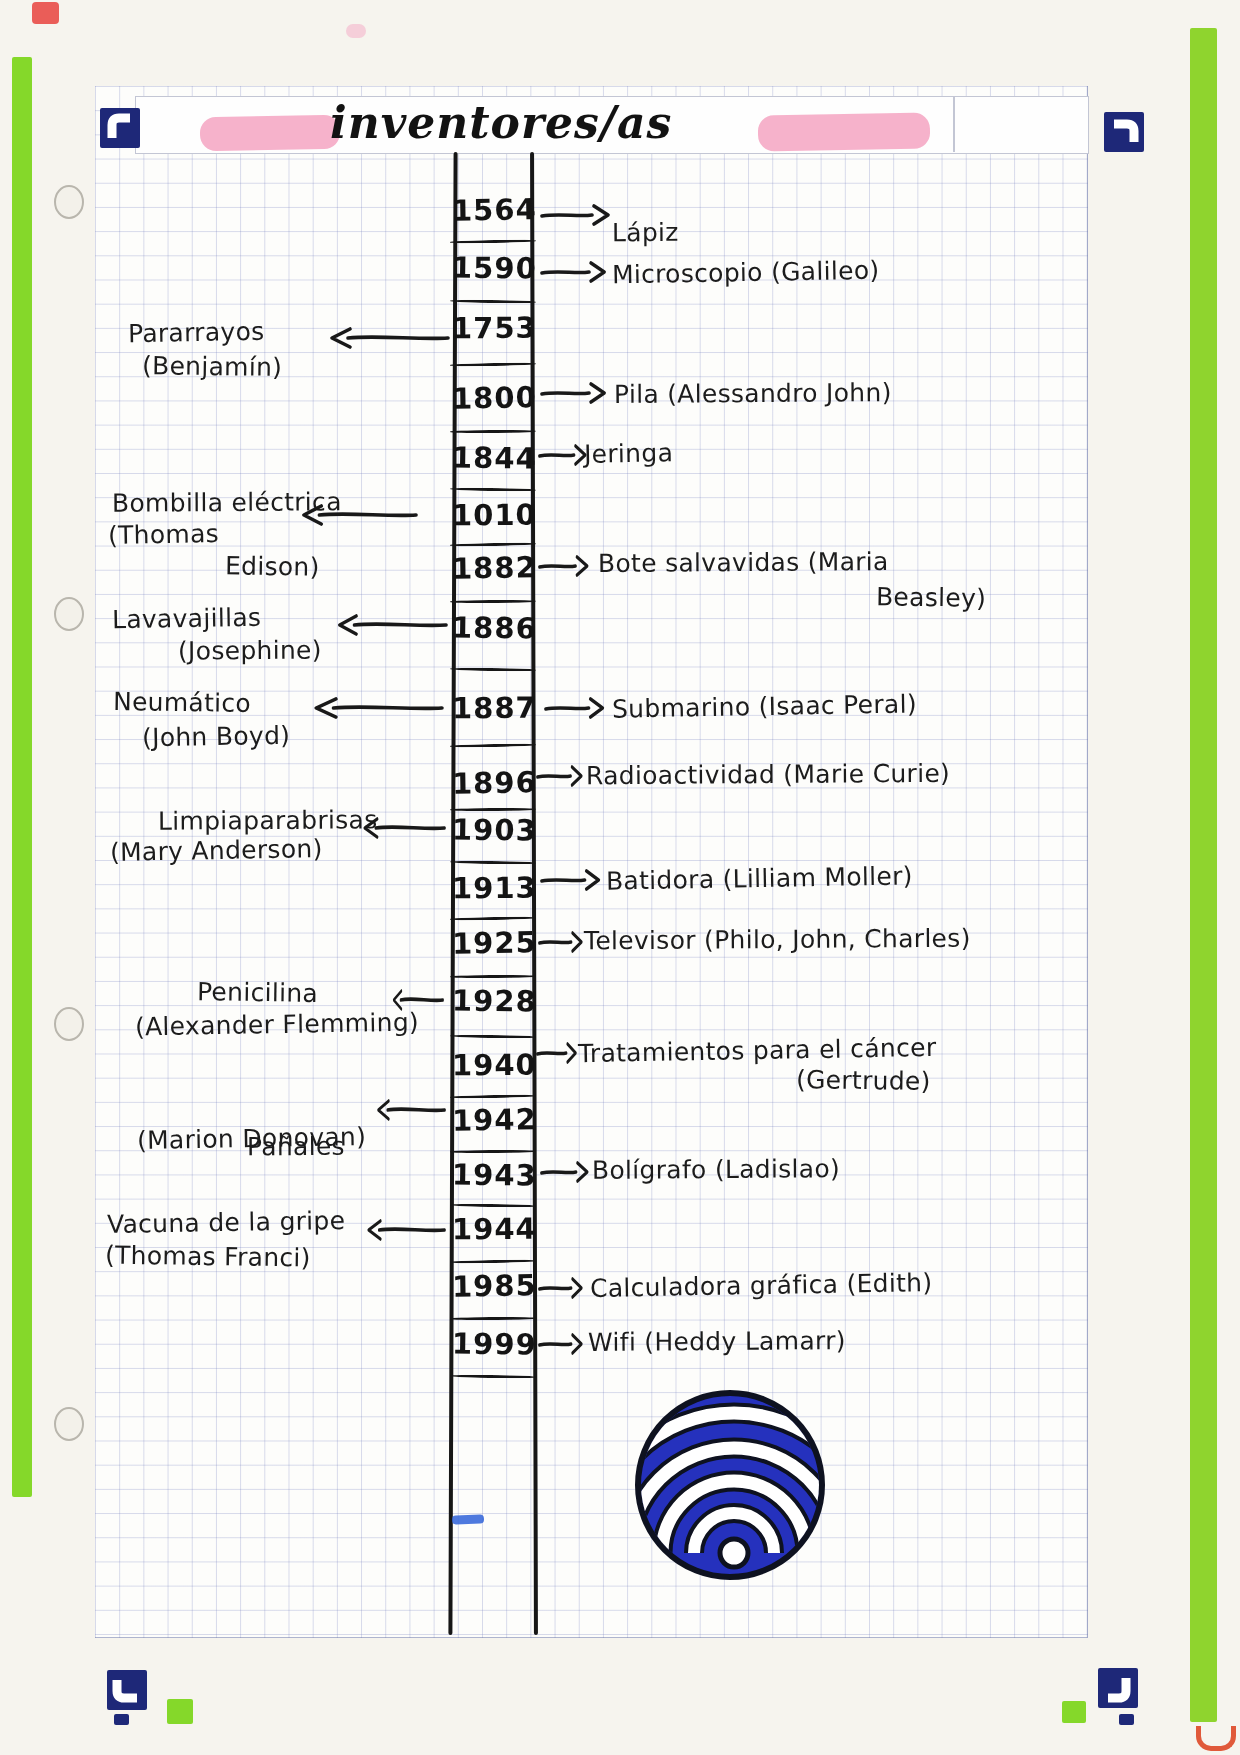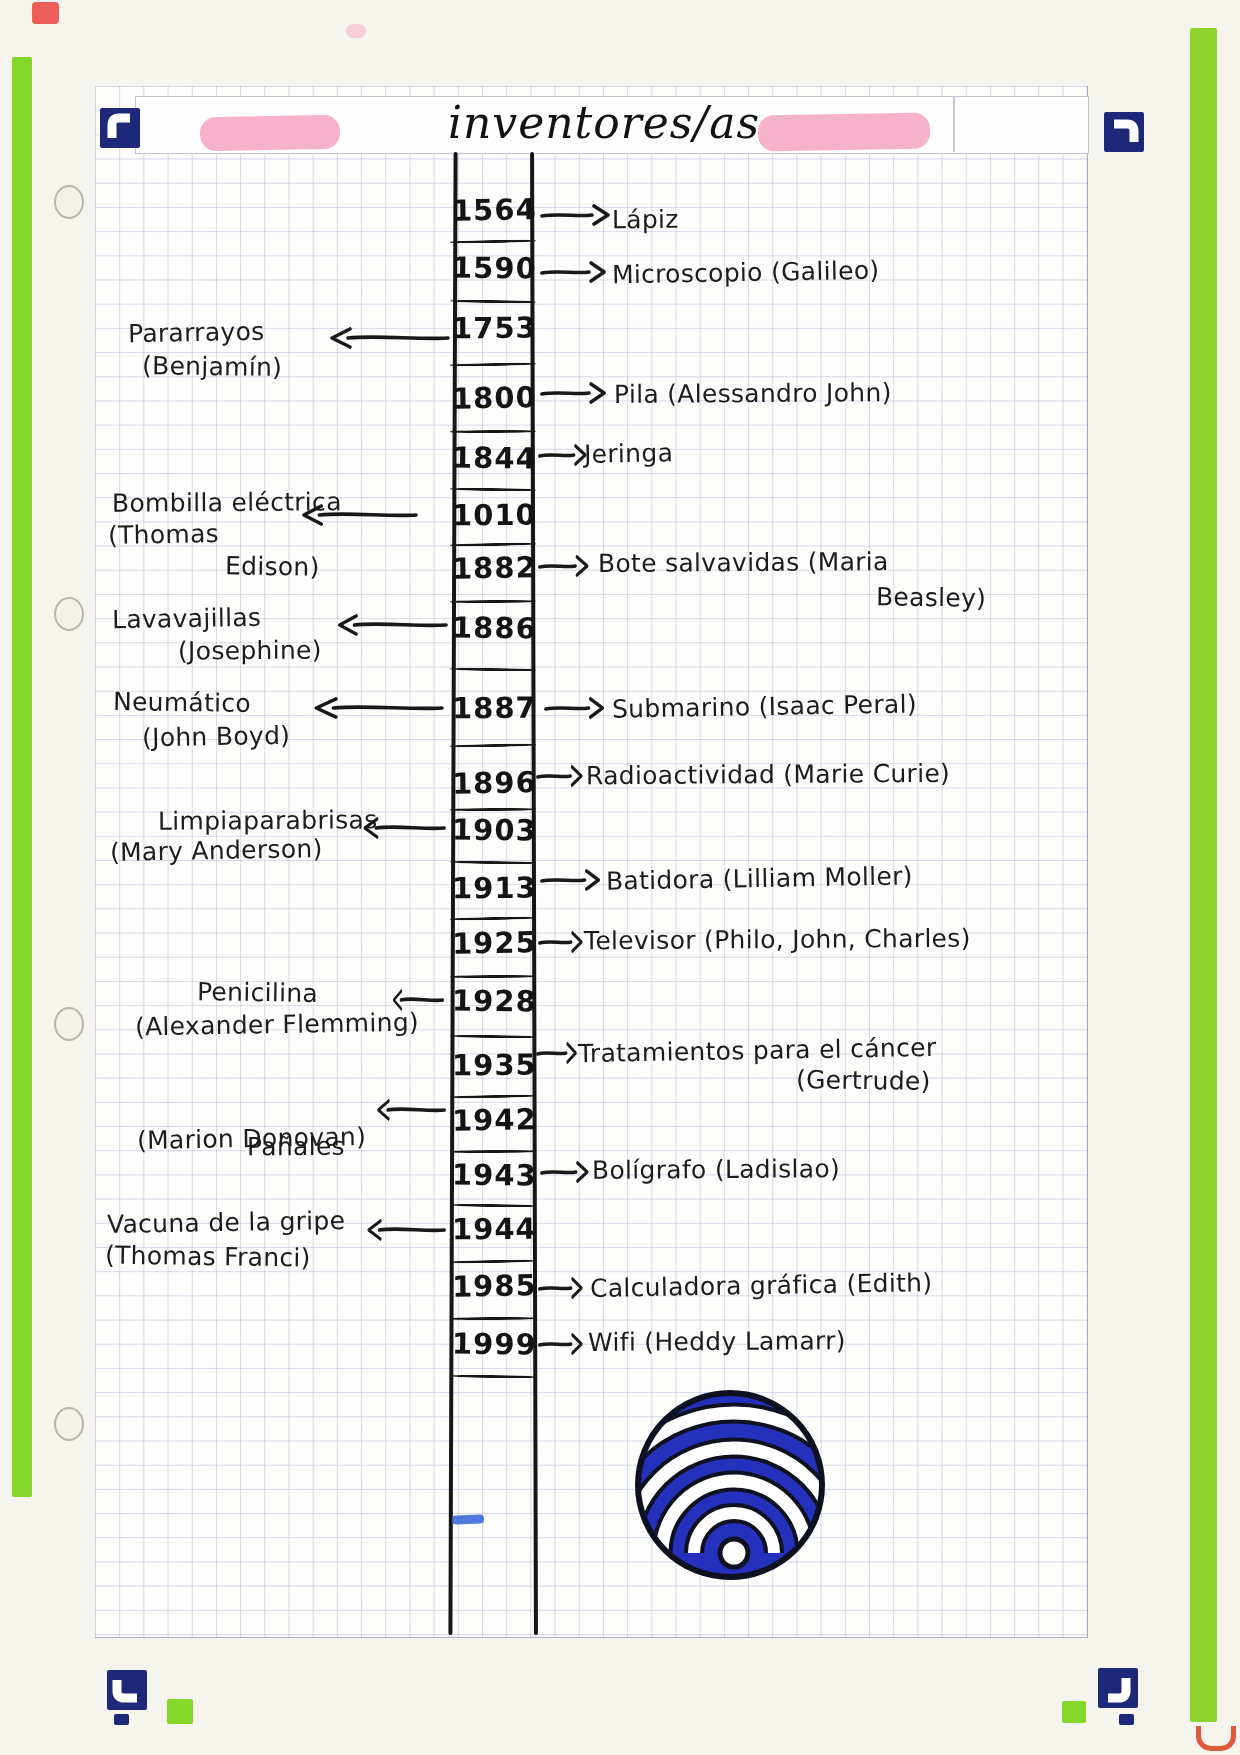"inventores/as" .pagetitle { font-weight: 400 -> 700; text-align: right -> left }
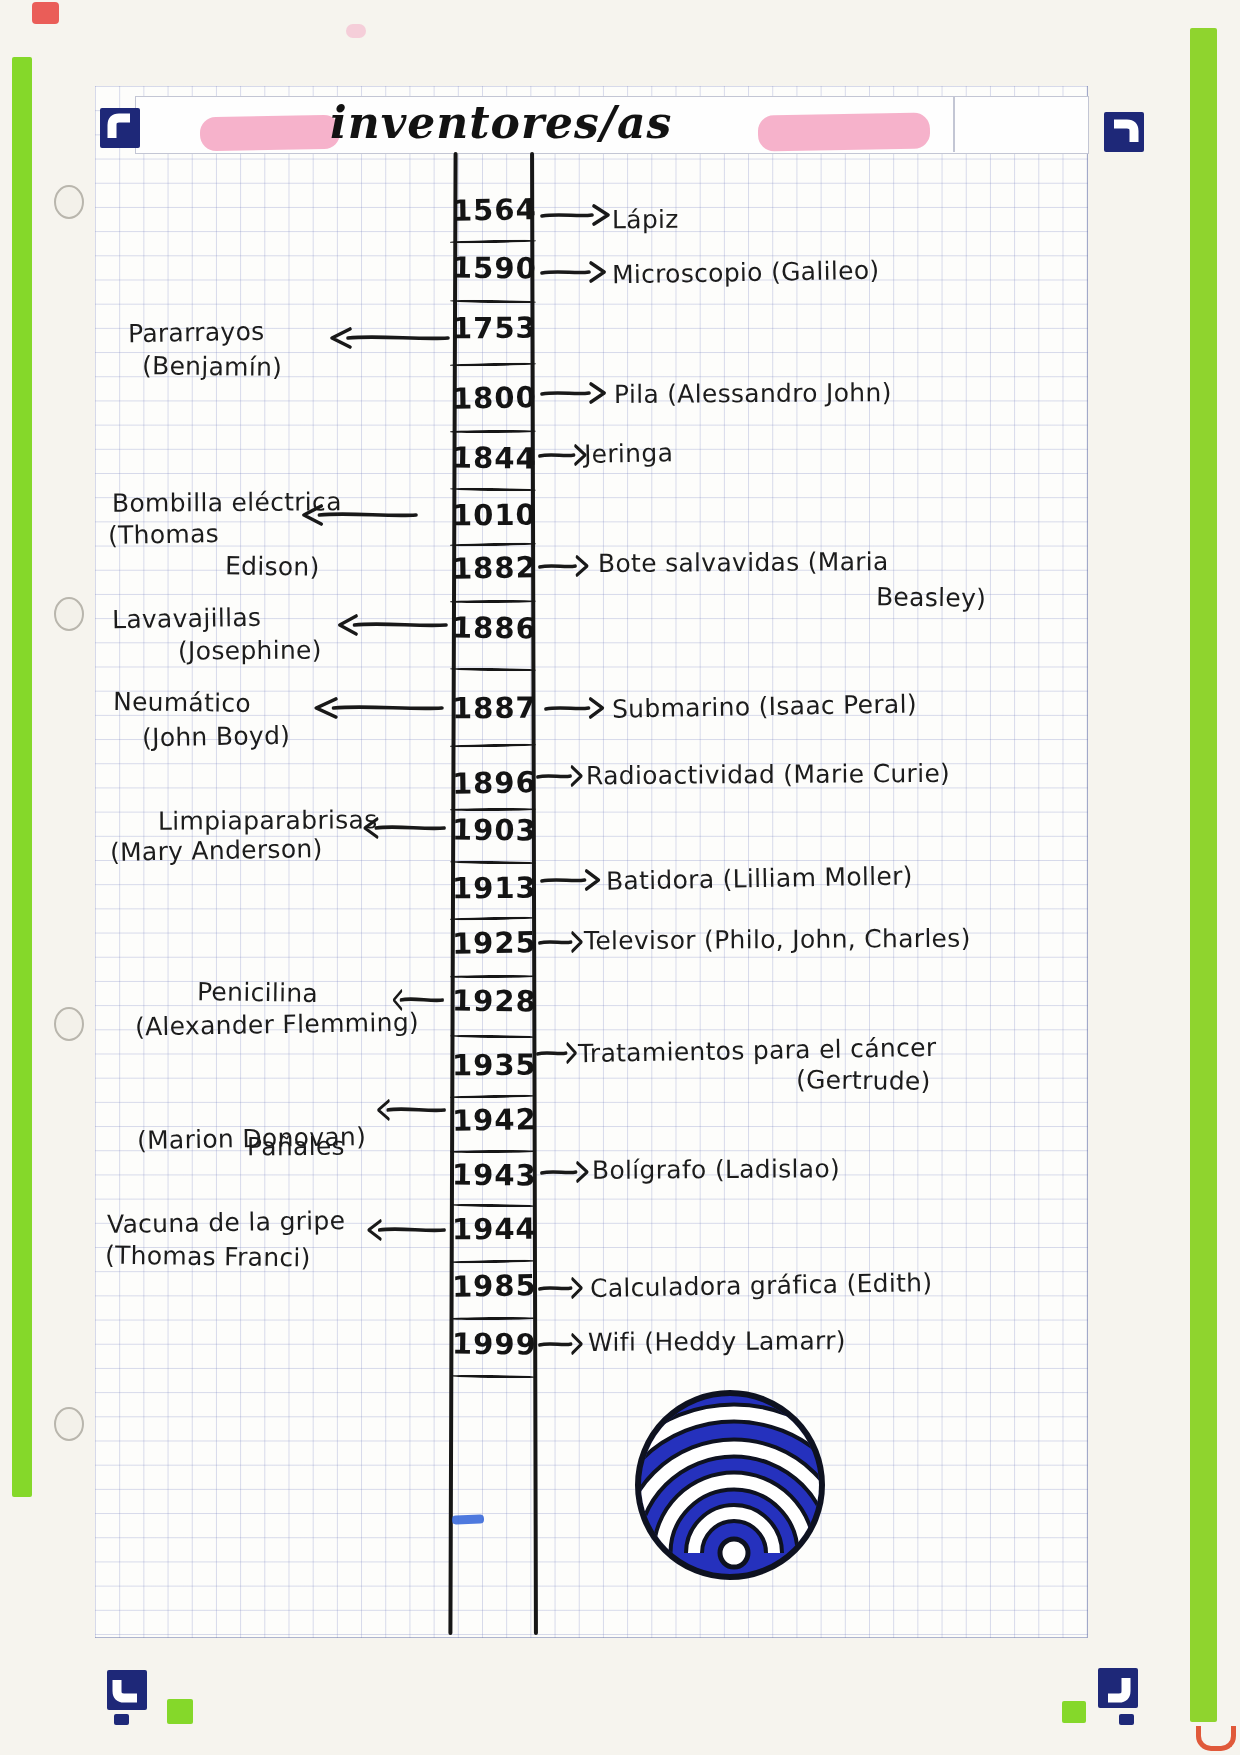"Lápiz" div.note { top: 205px -> 218px }
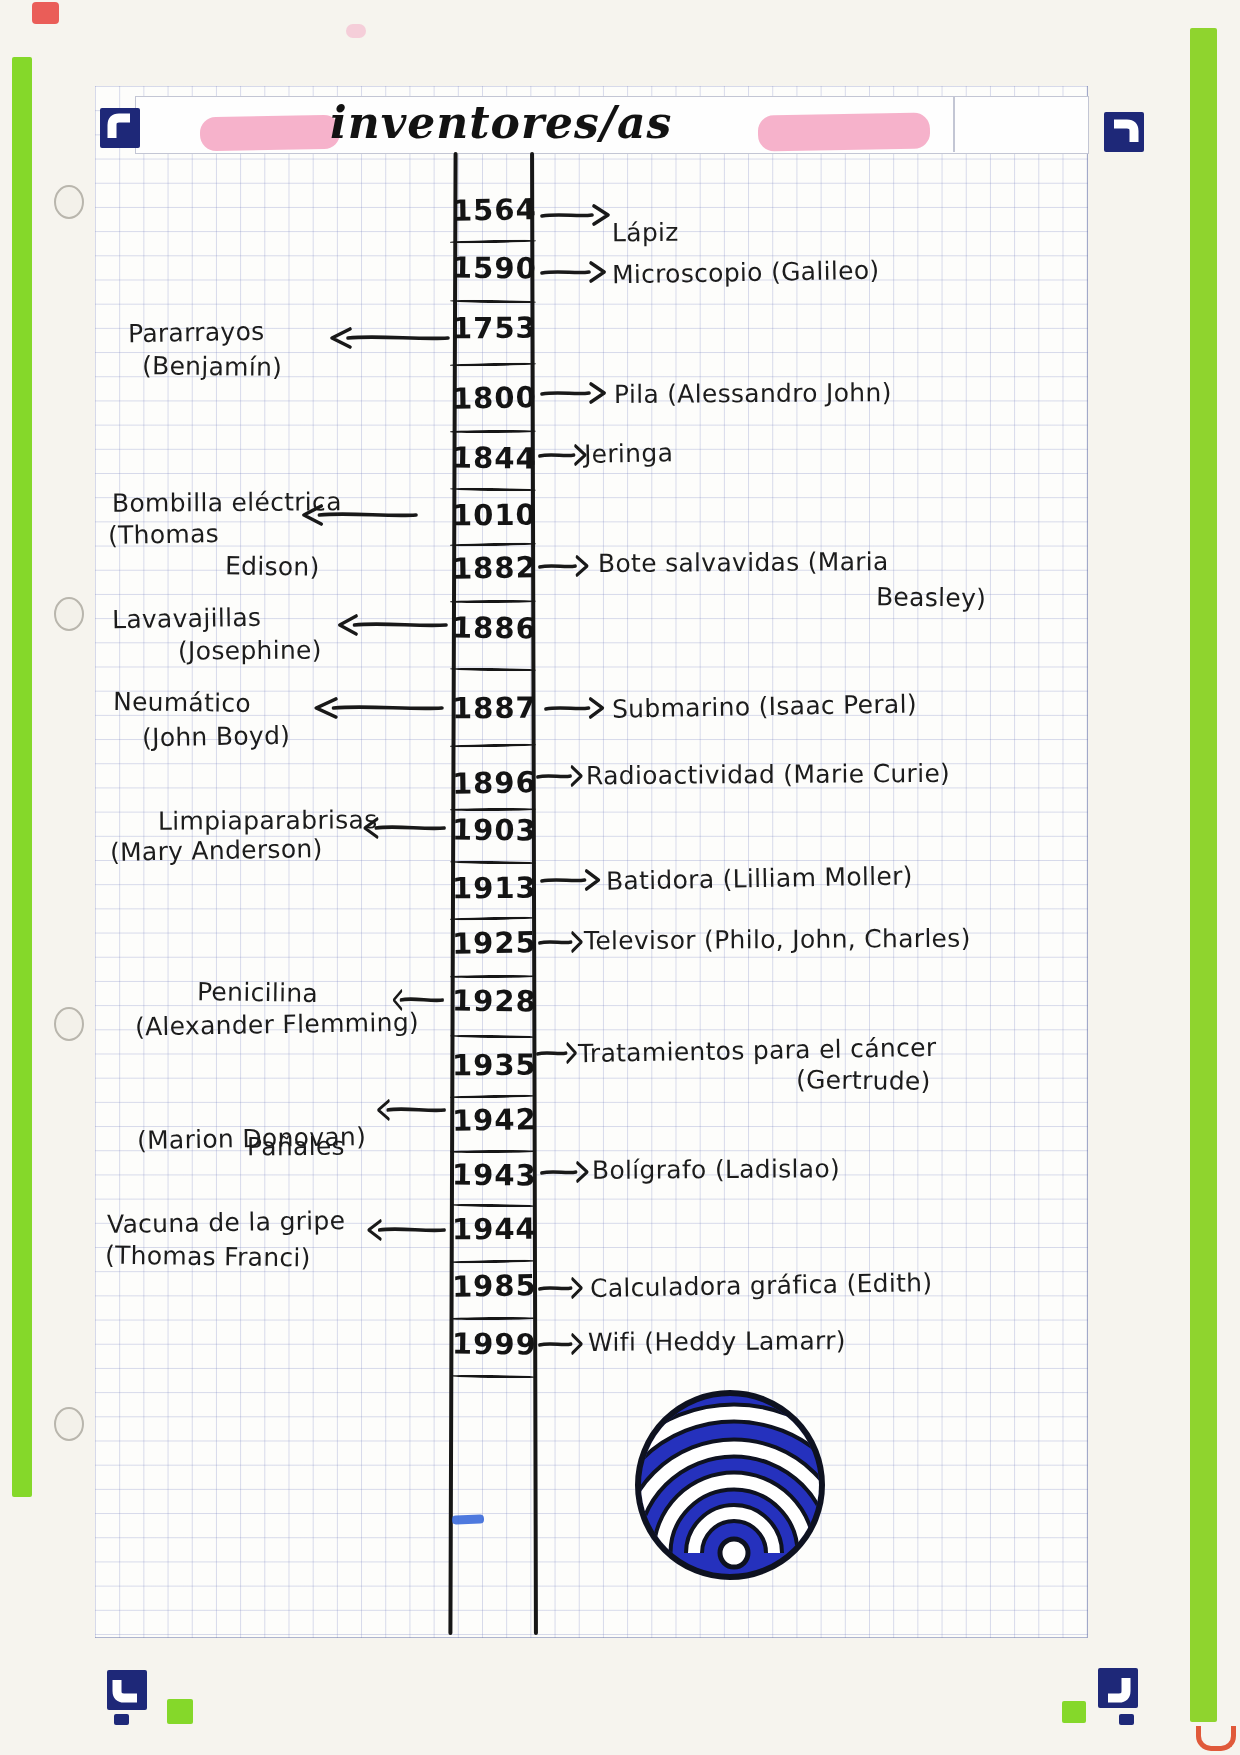"1935" div.year { text: 1935 -> 1940 }
